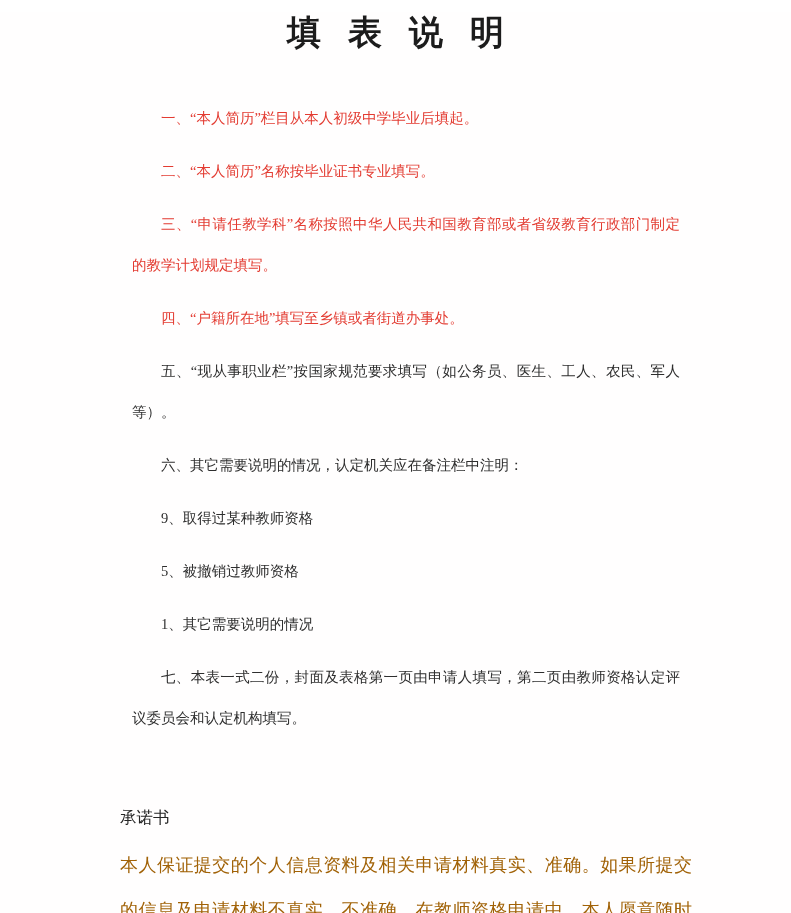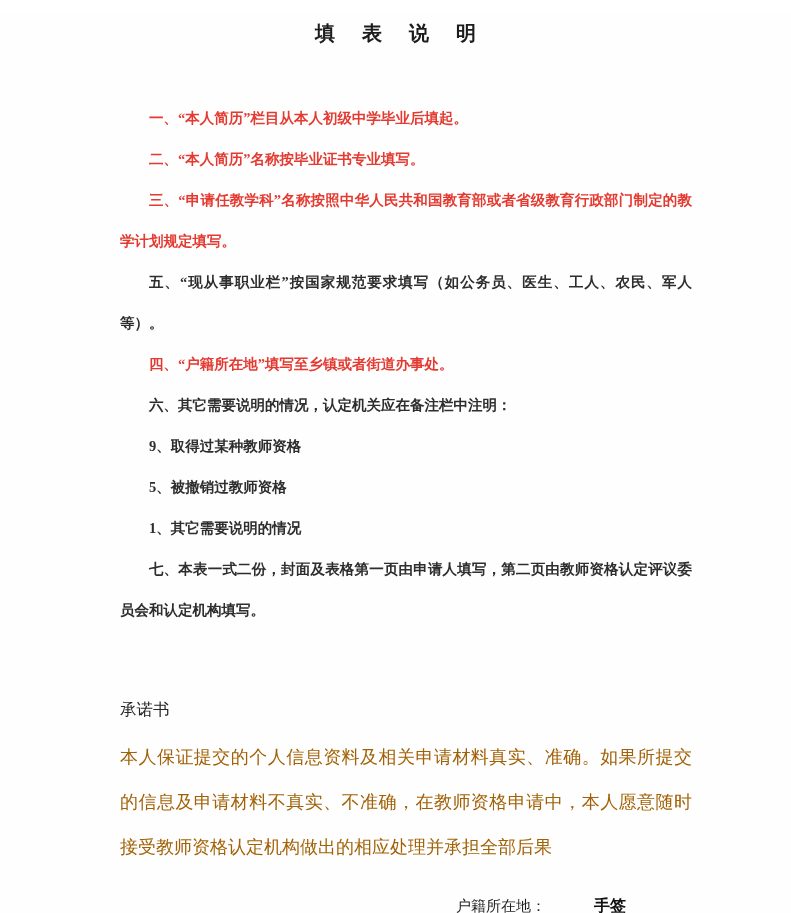"填表说明" .doc-title { font-size: 20px -> 34px }
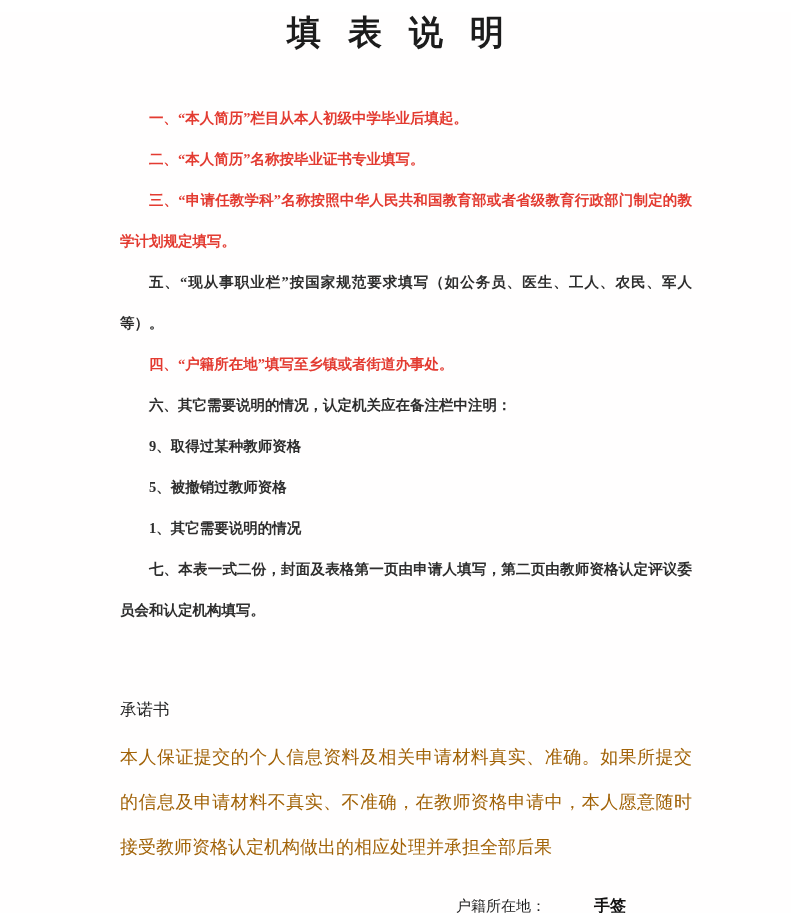"一、“本人简历”栏目从本人初级中学毕业后填起。" .item { font-weight: bold -> none; margin: 0 -> 12px }
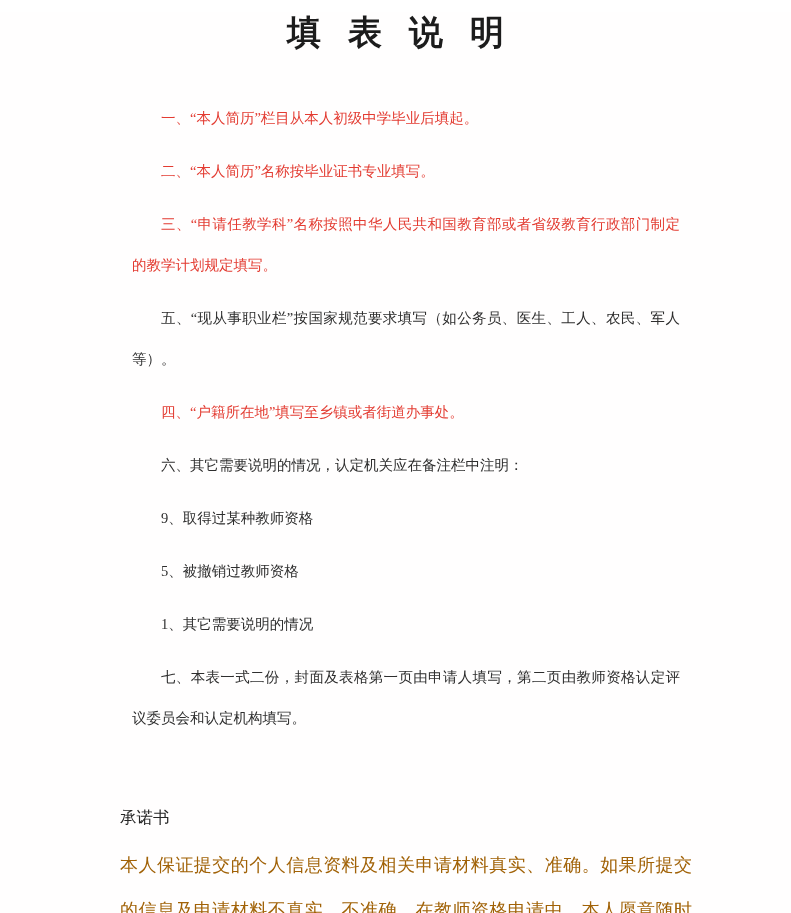"五、“现从事职业栏”按国家规范要求填写（如公务员、医生、工人、农民、军人等）。" p.item { order: before "四、“户籍所在地”填写至乡镇或者街道办事处。" -> after "四、“户籍所在地”填写至乡镇或者街道办事处。" }
